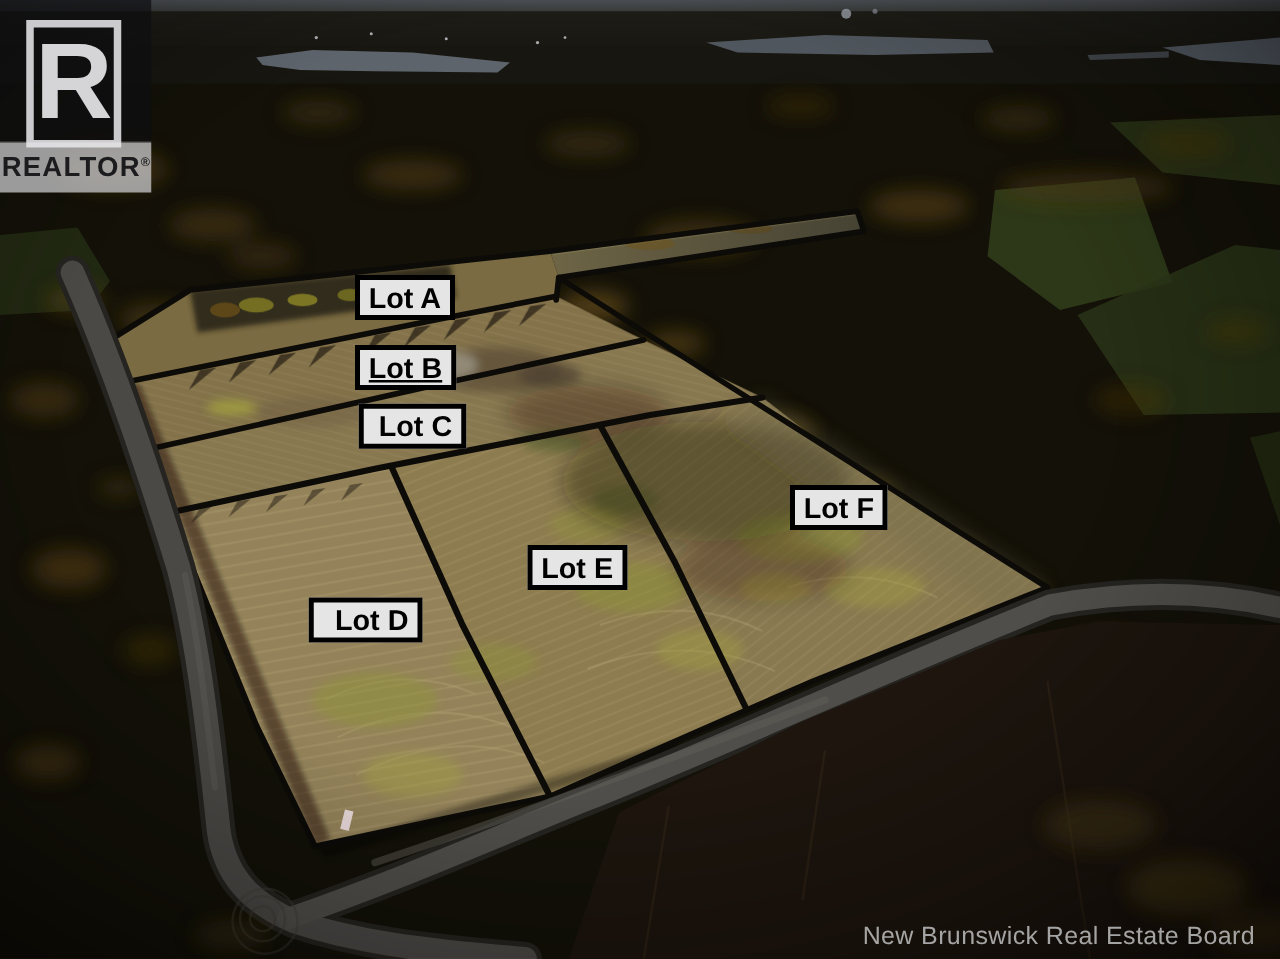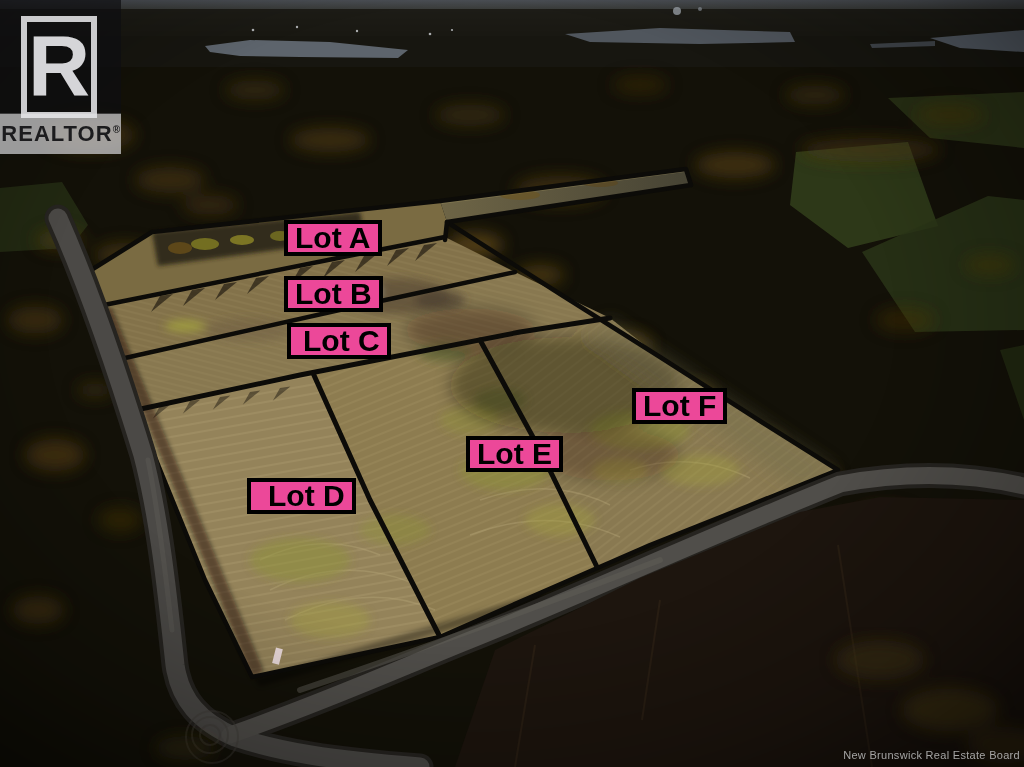"Lot A" .lot-label { background: #ec4899 -> #e5e5e5; font-size: 30px -> 23px }
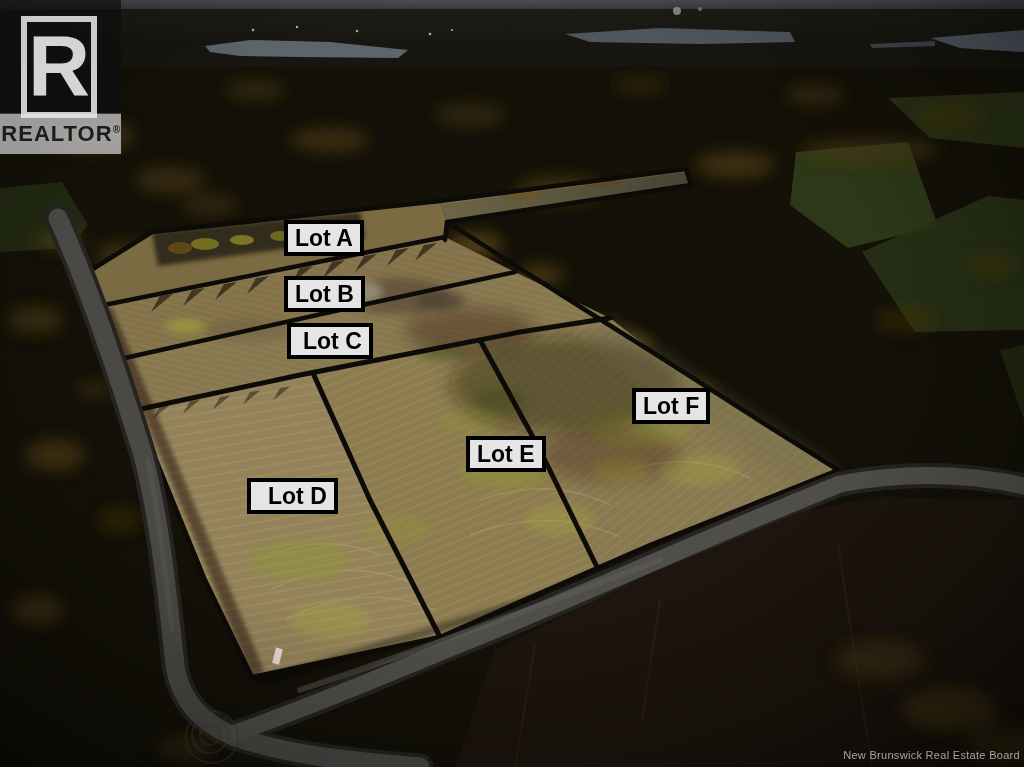"Lot B" div.lot-label { text-decoration: none -> underline }
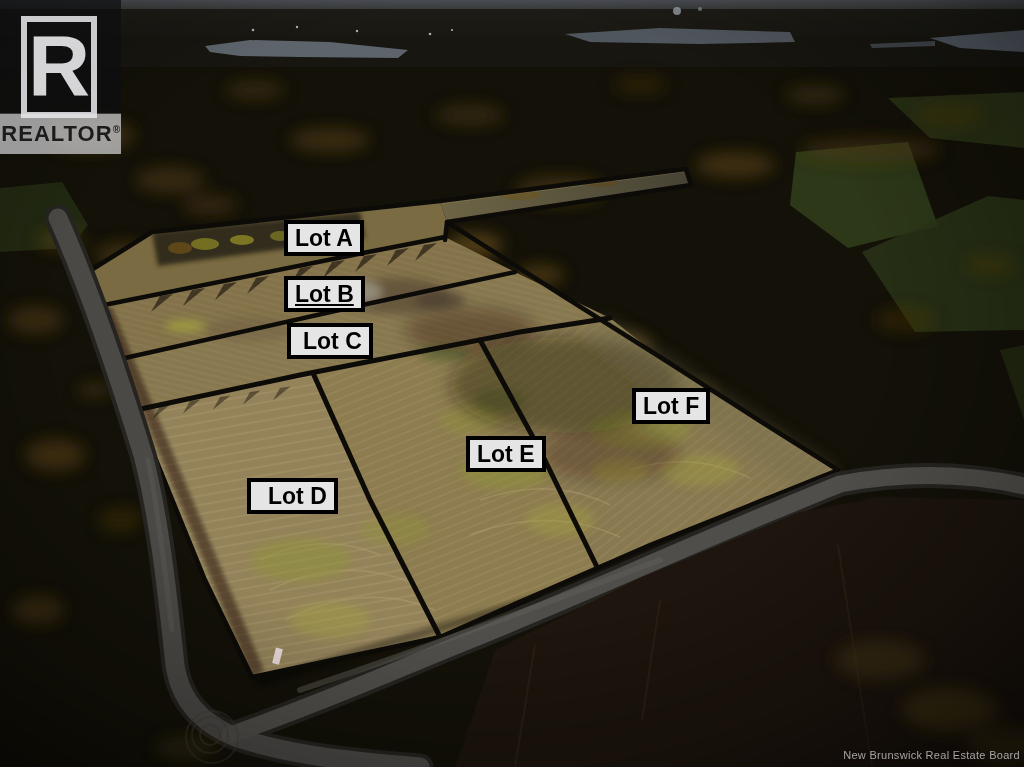"Lot E" div.lot-label { margin-left: 44px -> none }
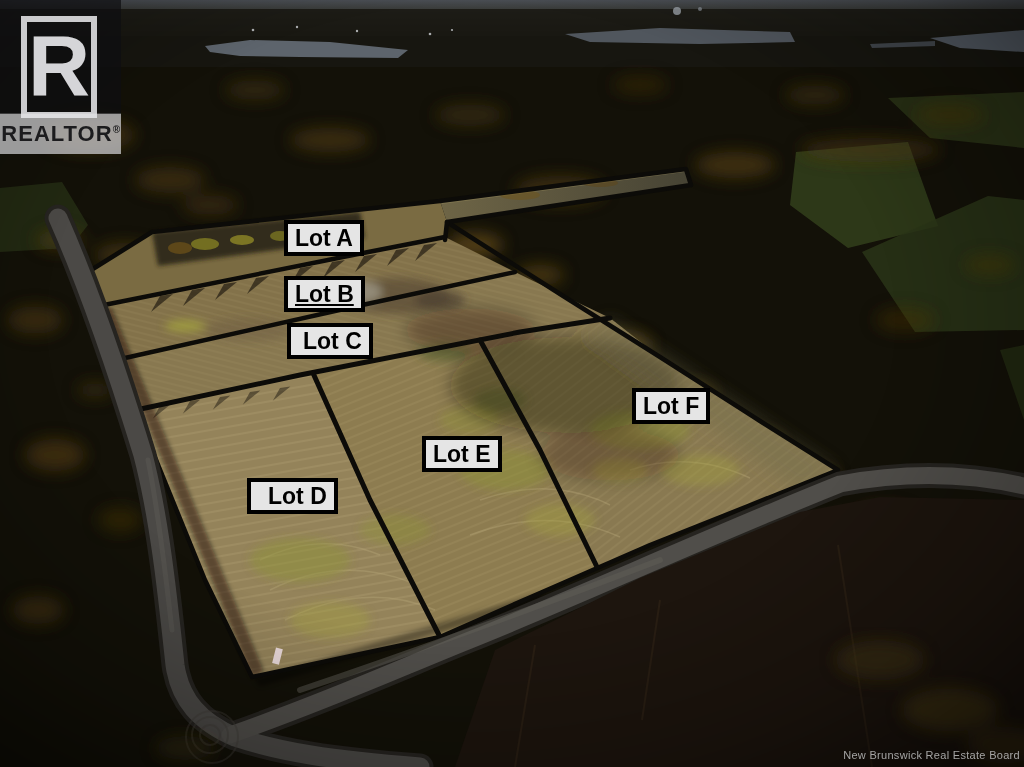"New Brunswick Real Estate Board" #attribution { font-size: 11px -> 20px; right: 4px -> 20px }
